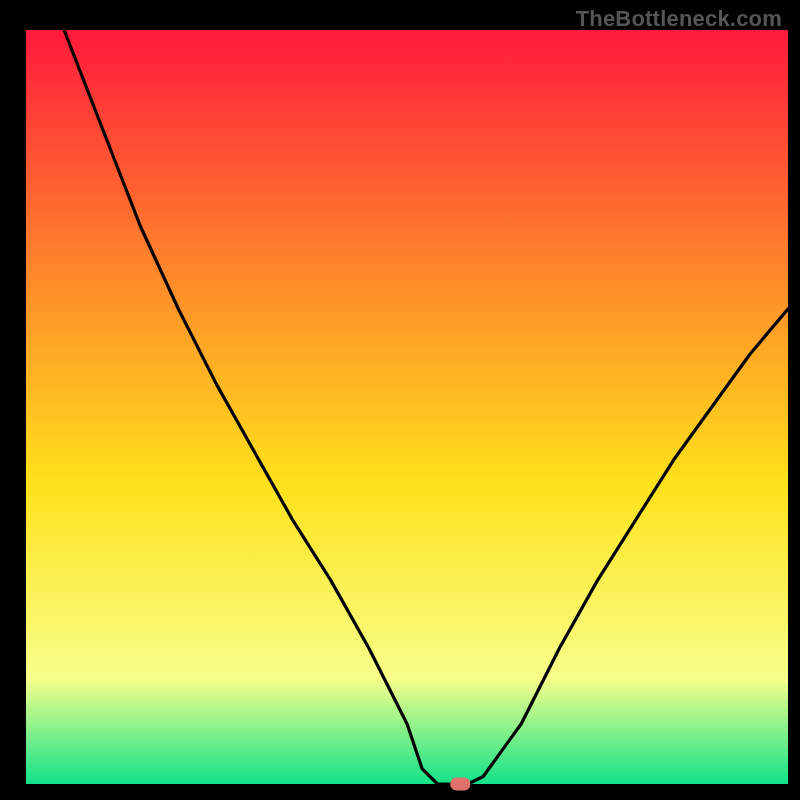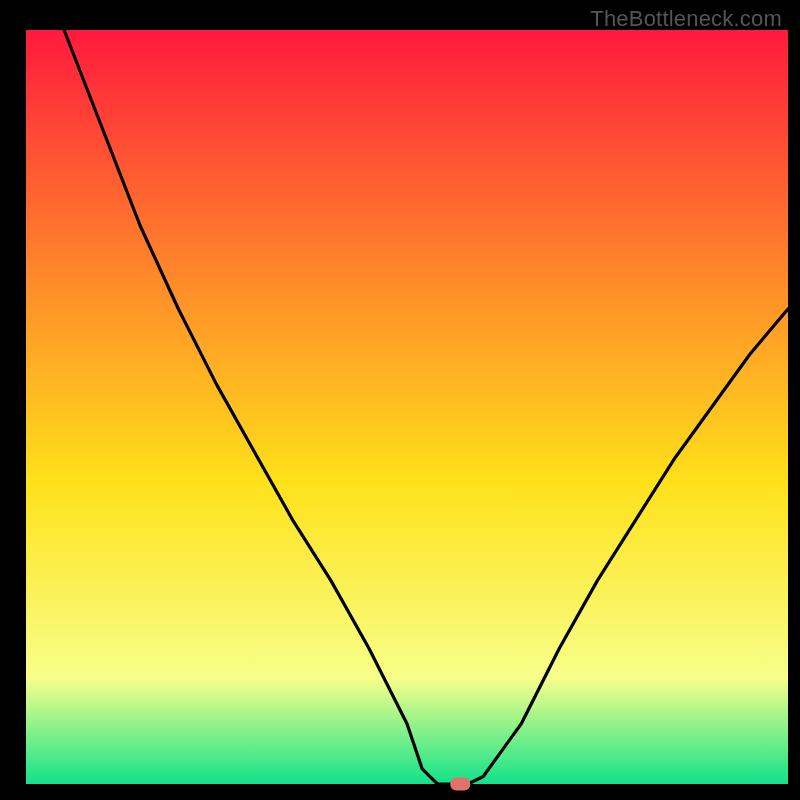"TheBottleneck.com" .watermark { font-weight: 400 -> 700 }
